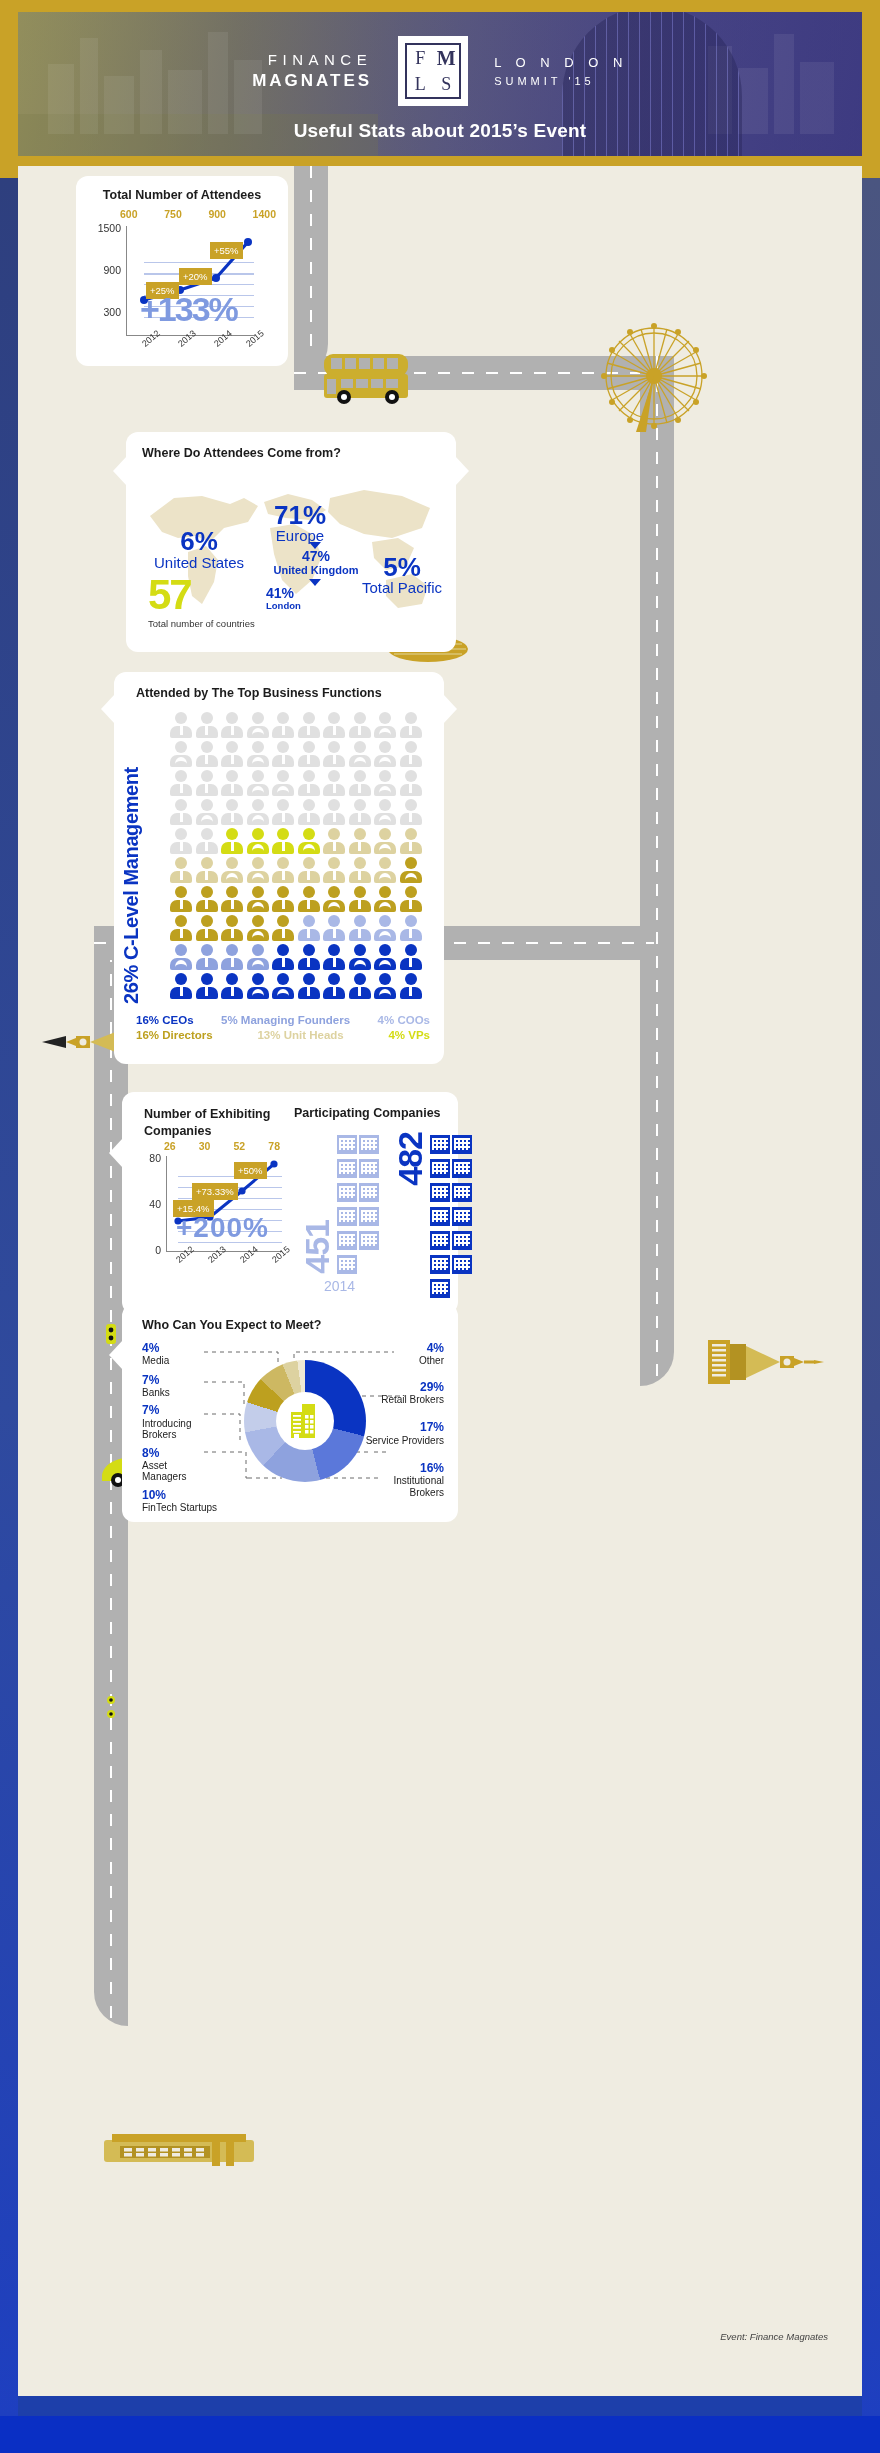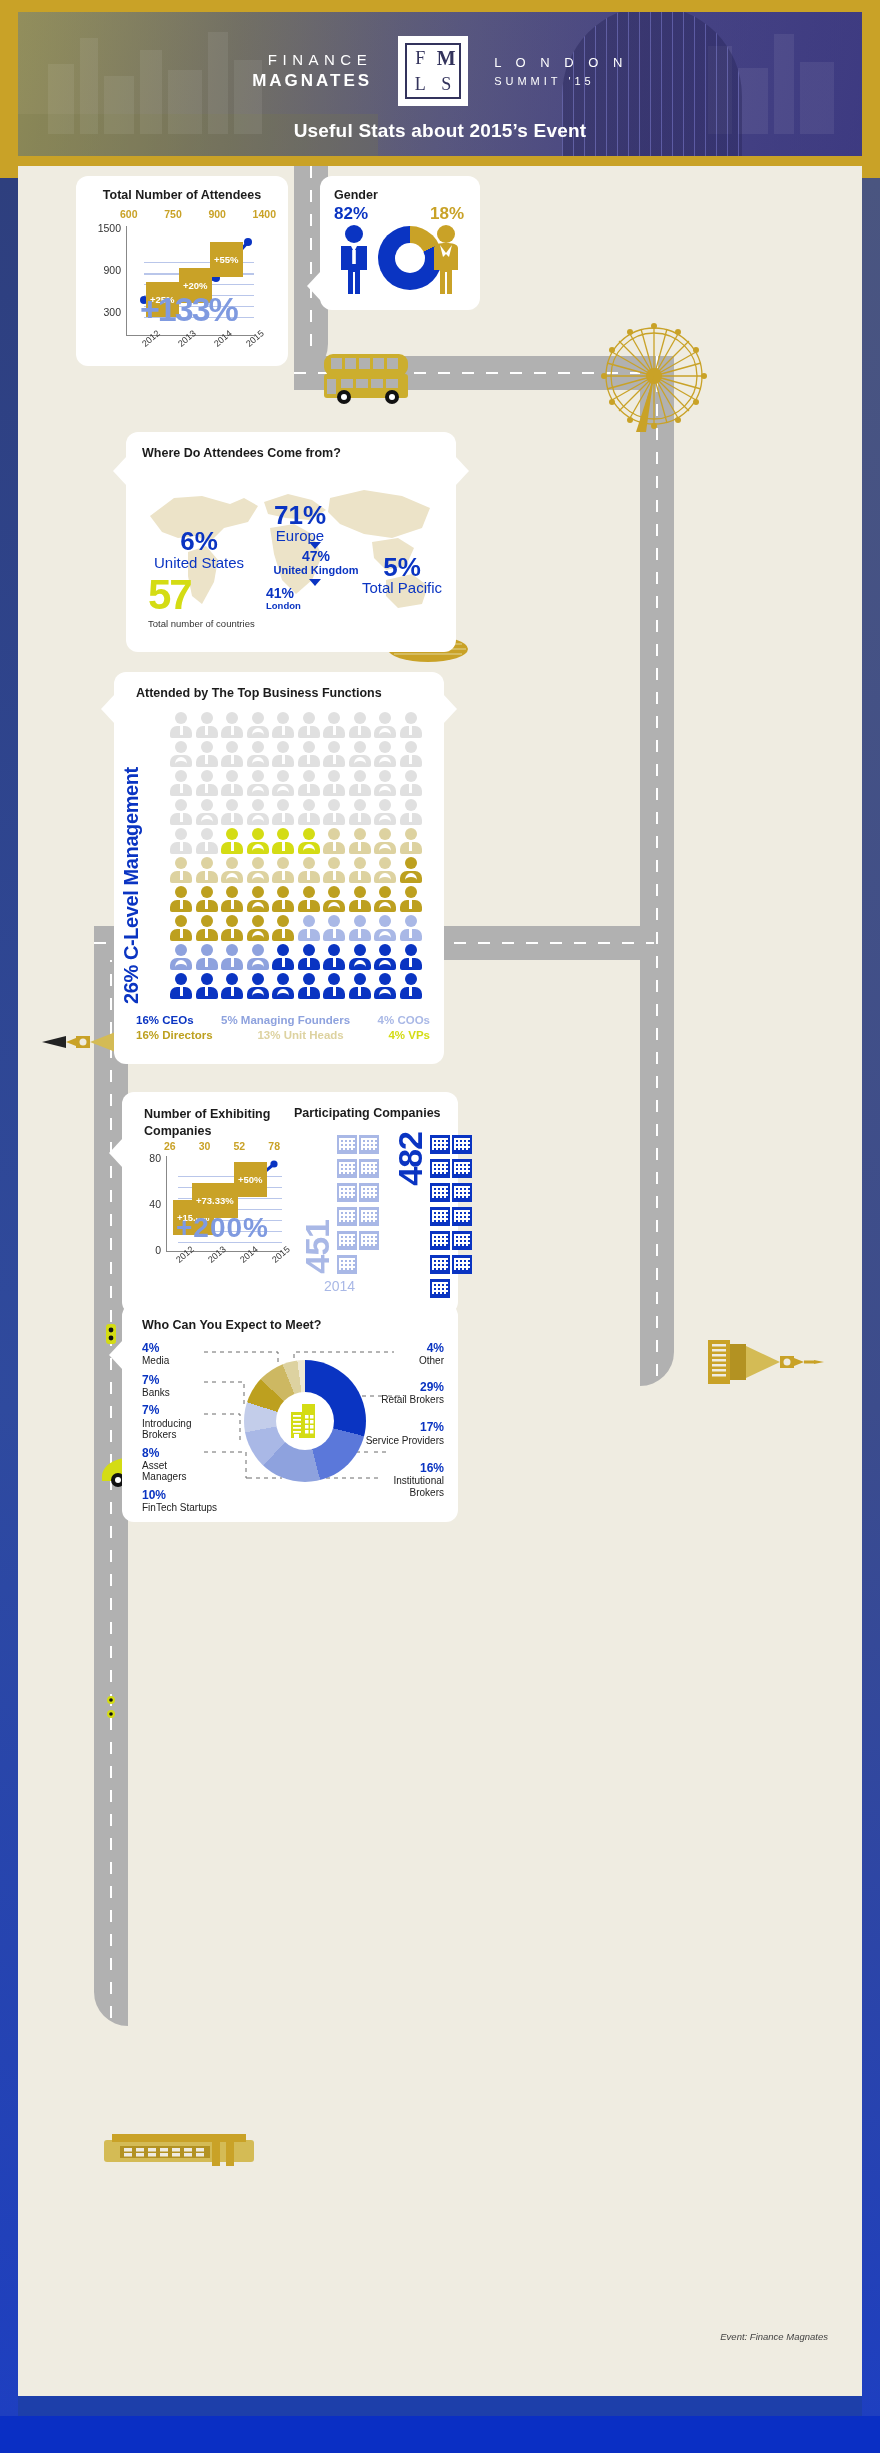"Gender" div.card { html: <div> <div></div> <div>Gender</div> <div>82%</div> <div>18%</div> <svg> <circle></circle> <path></path> <path></path> <rect></rect> </svg> <div> <div></div> </div> <svg> <circle></circle> <path></path> <path></path> </svg> </div> -> none }
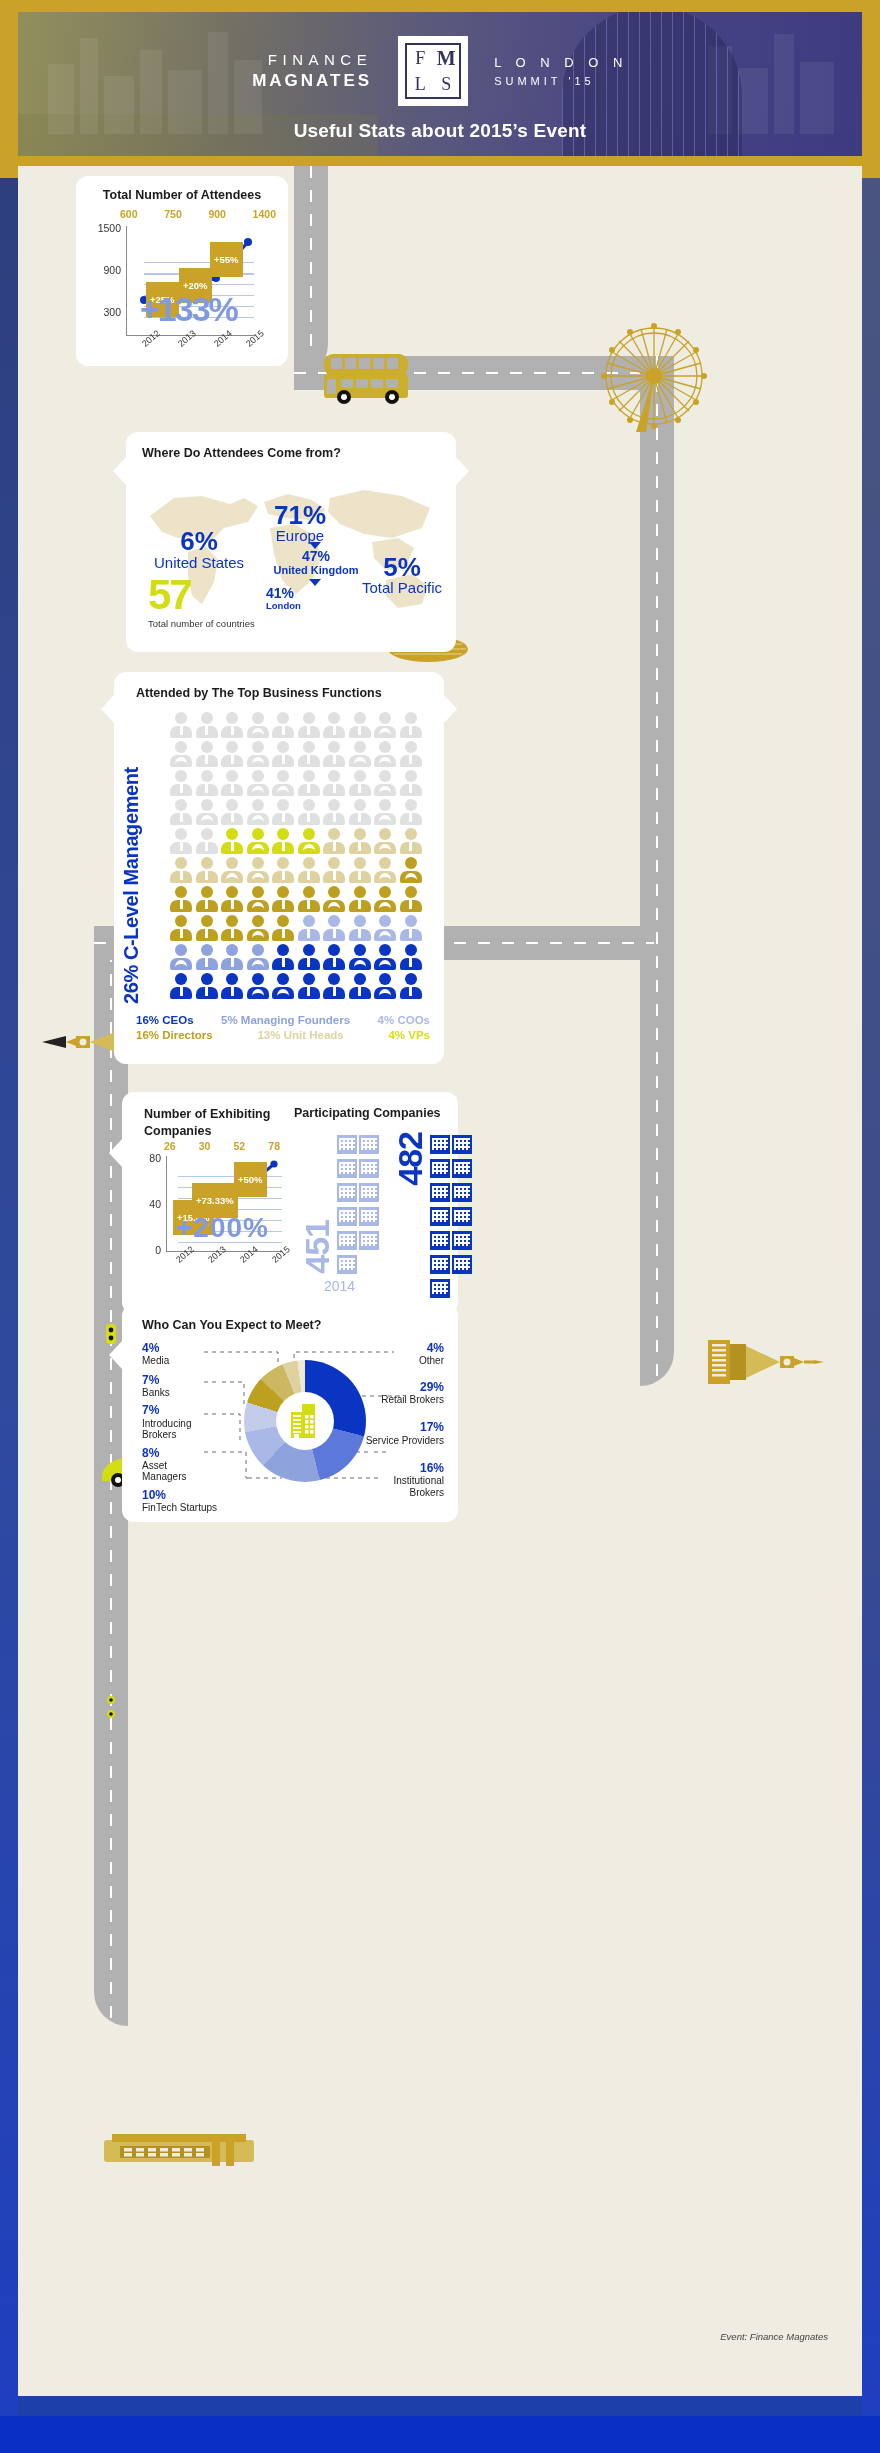"+55%" .badge { font-weight: bold -> normal; padding: 12px 4px -> 3px 4px }
